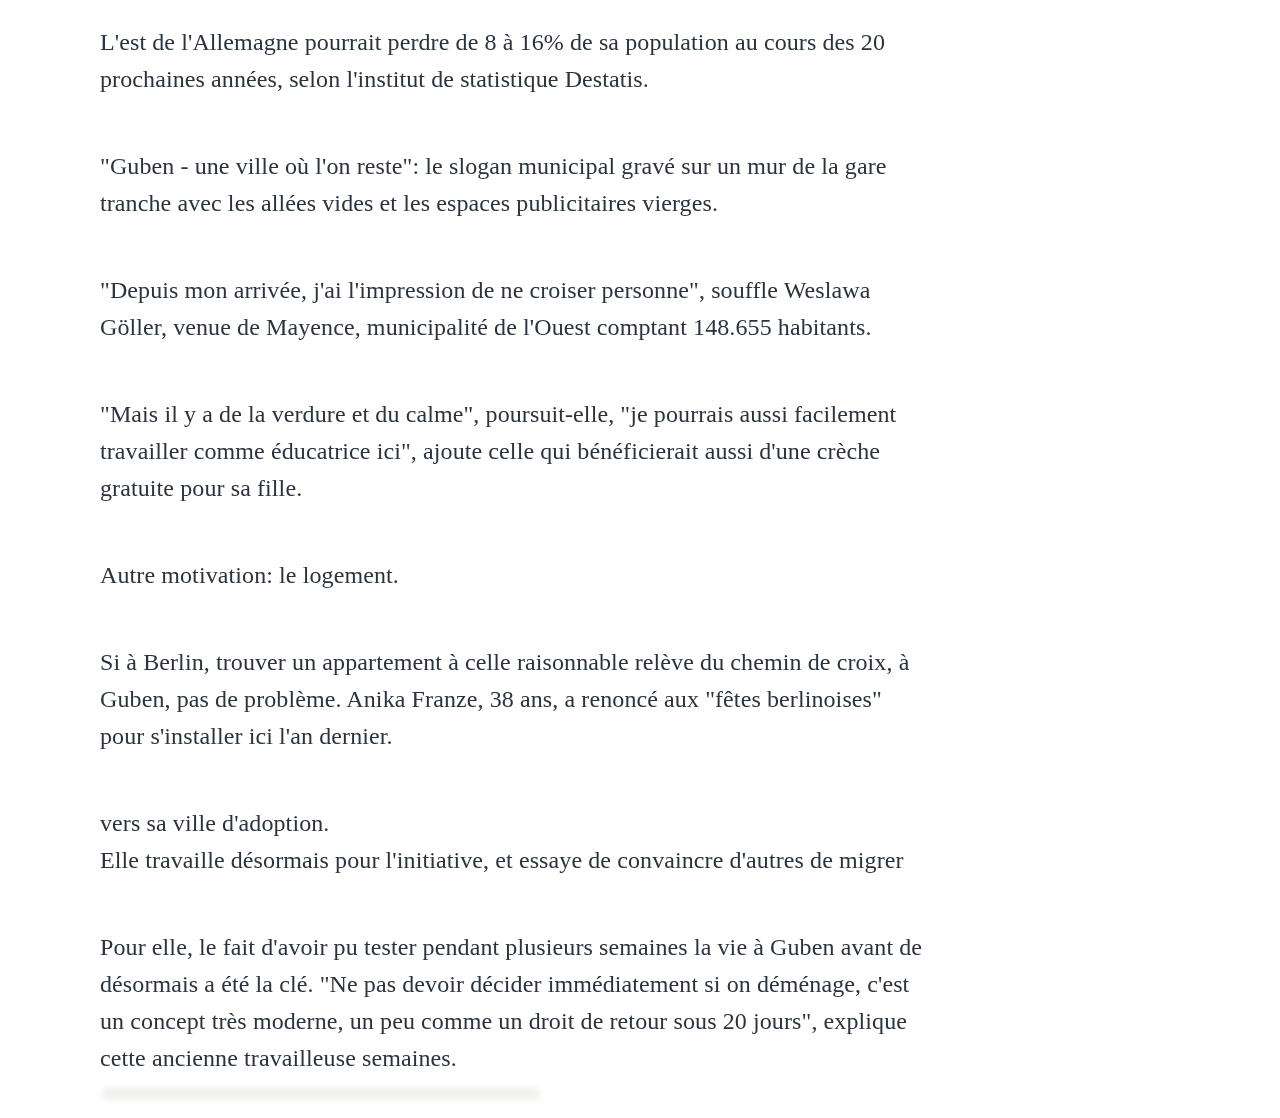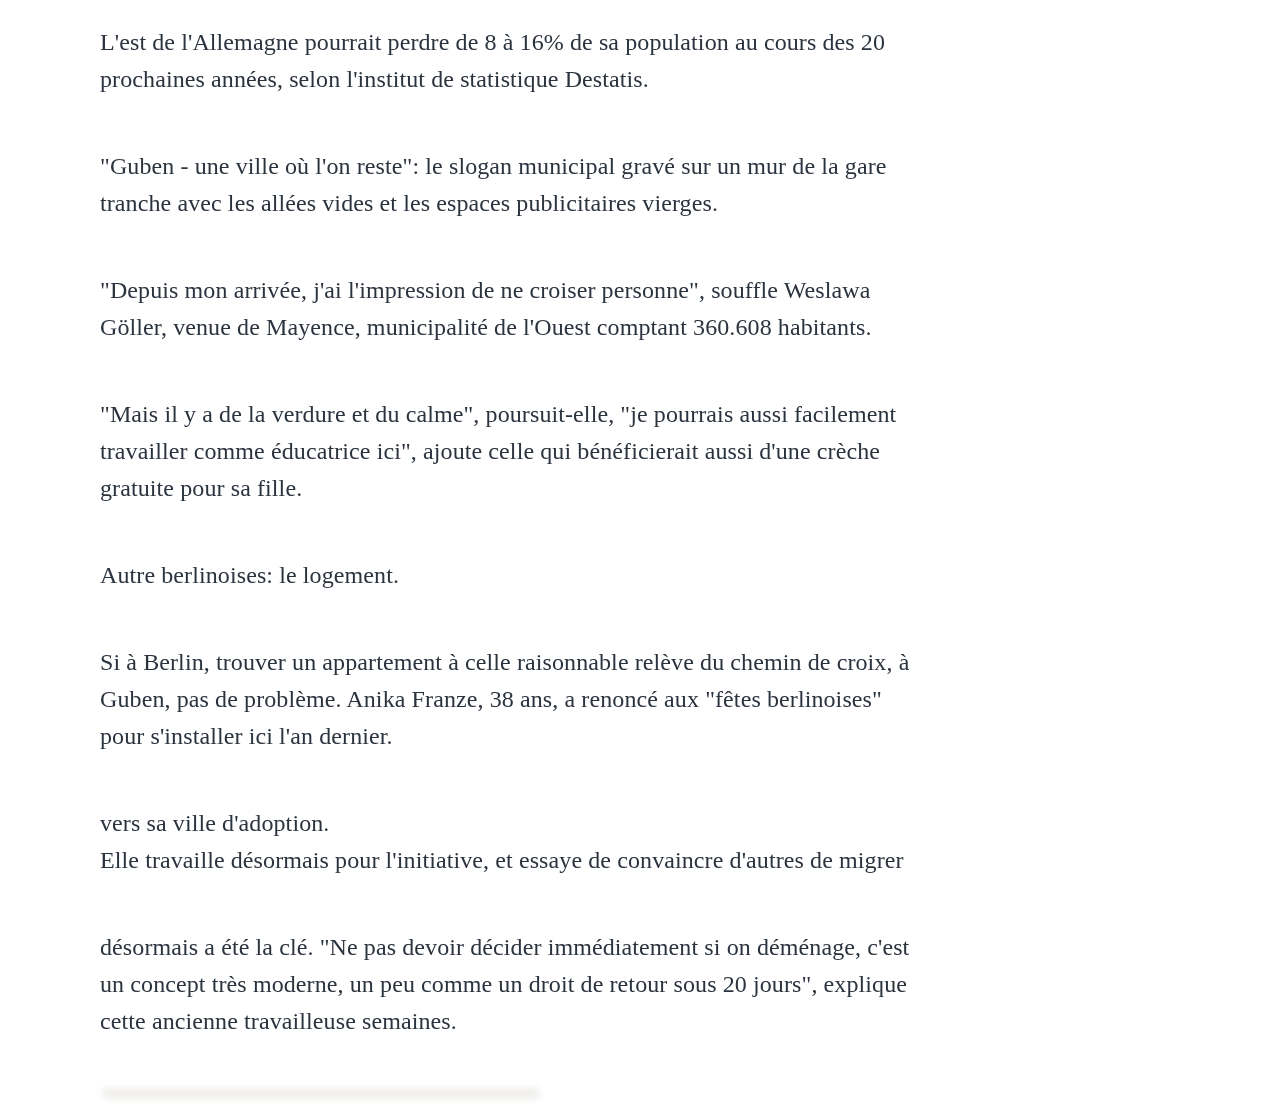"Göller, venue de Mayence, municipalité" div.line { text: 360.608 -> 148.655 }
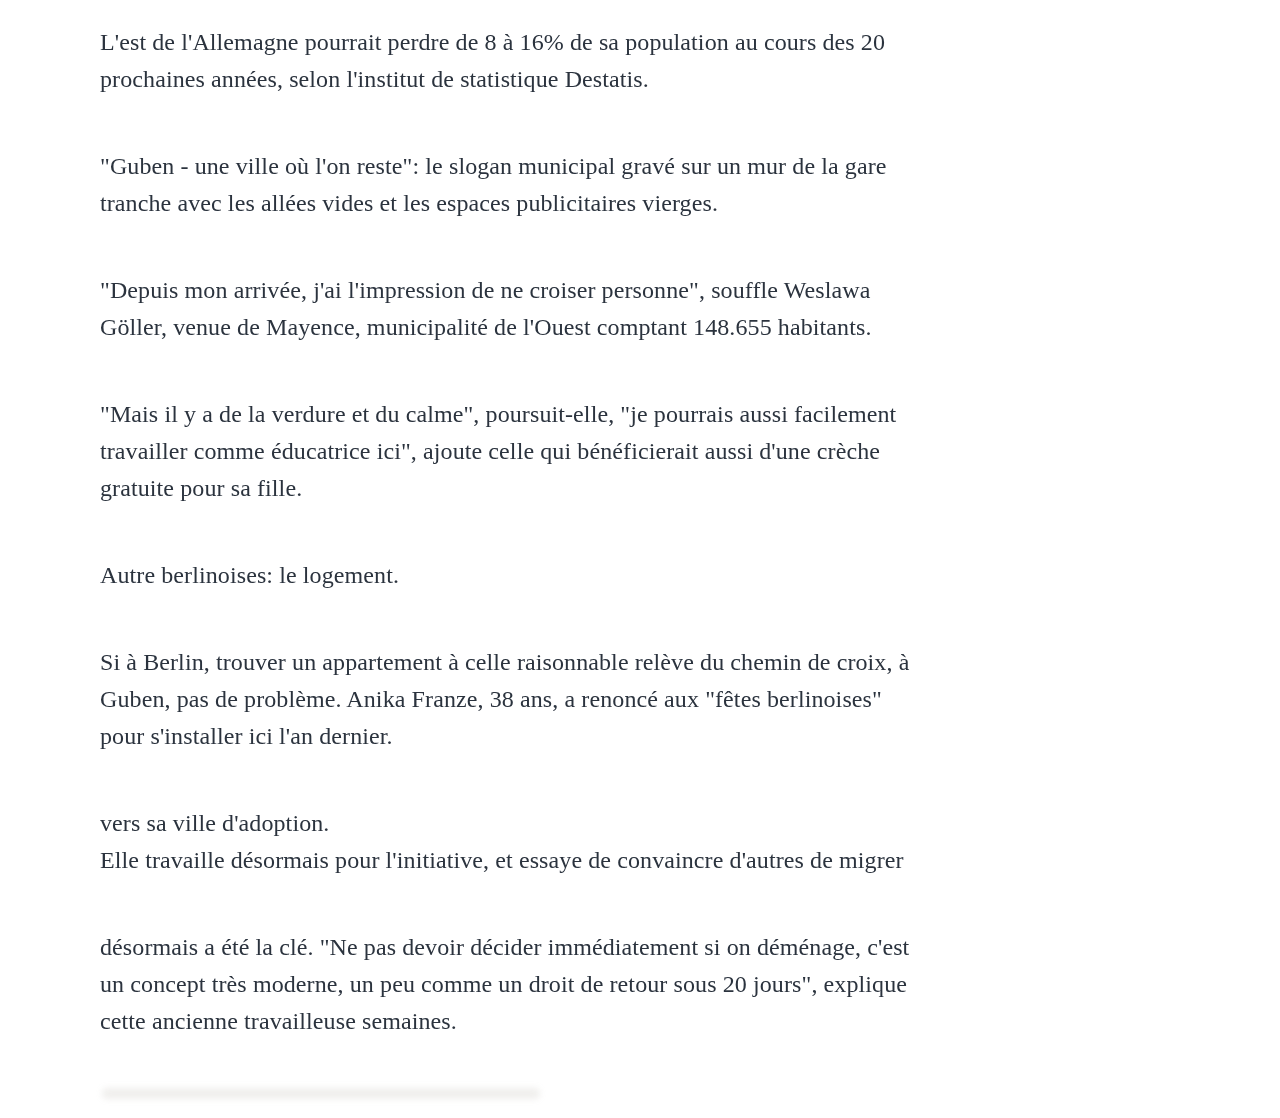"Autre berlinoises: le logement." div.line { text: berlinoises -> motivation }
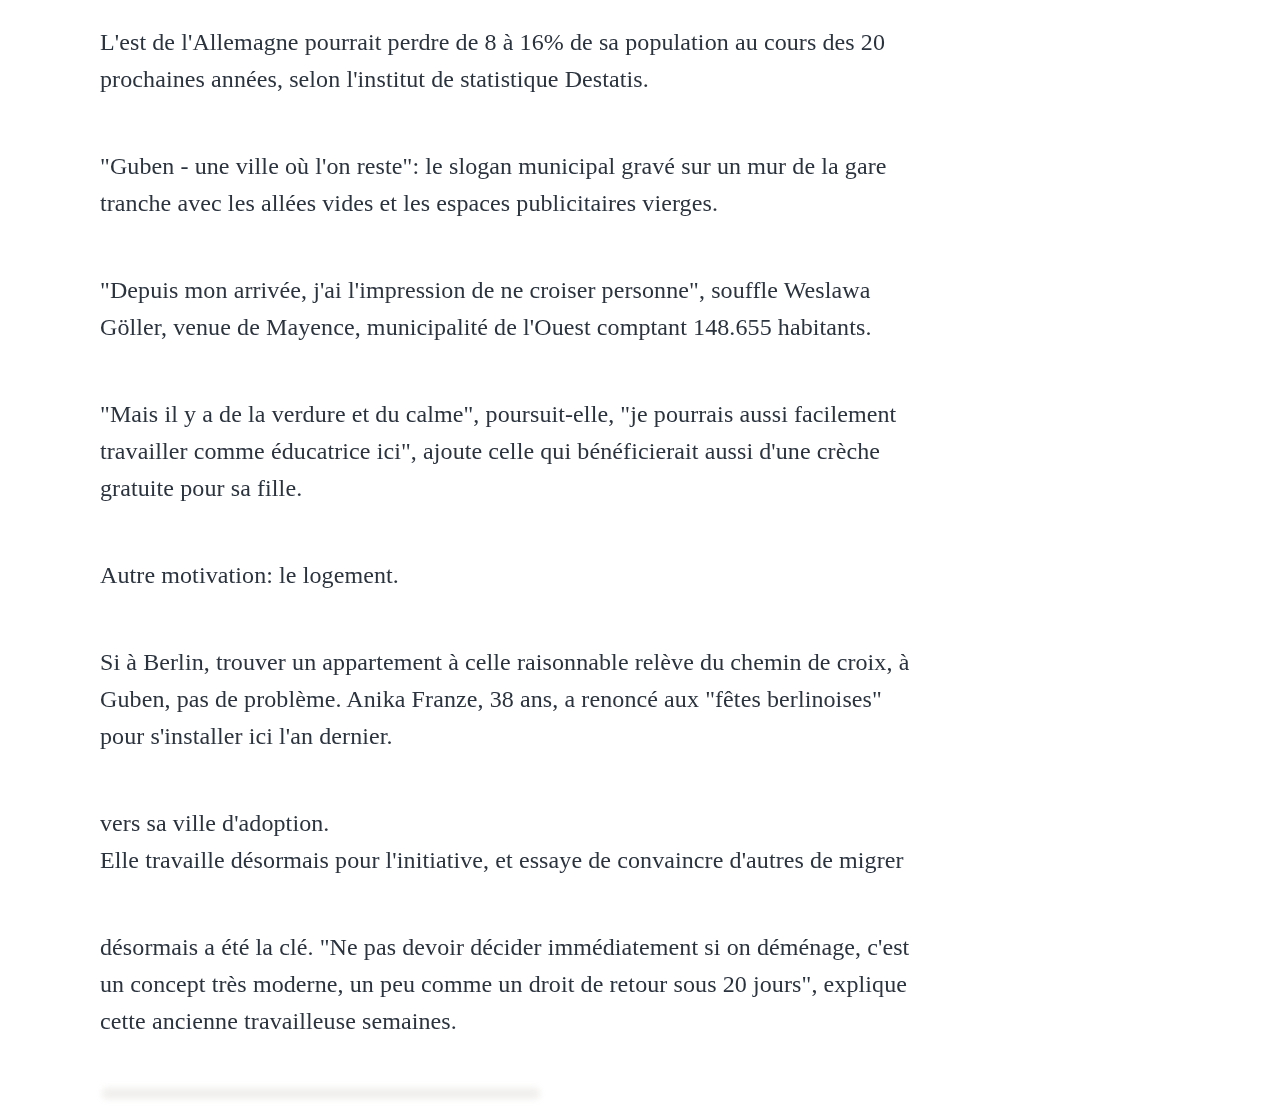"Pour elle, le fait d'avoir" div.line { html: none -> <div>Pour elle, le fait d'avoir pu tester pendant plusieurs semaines la vie à Guben avant de</div> }
